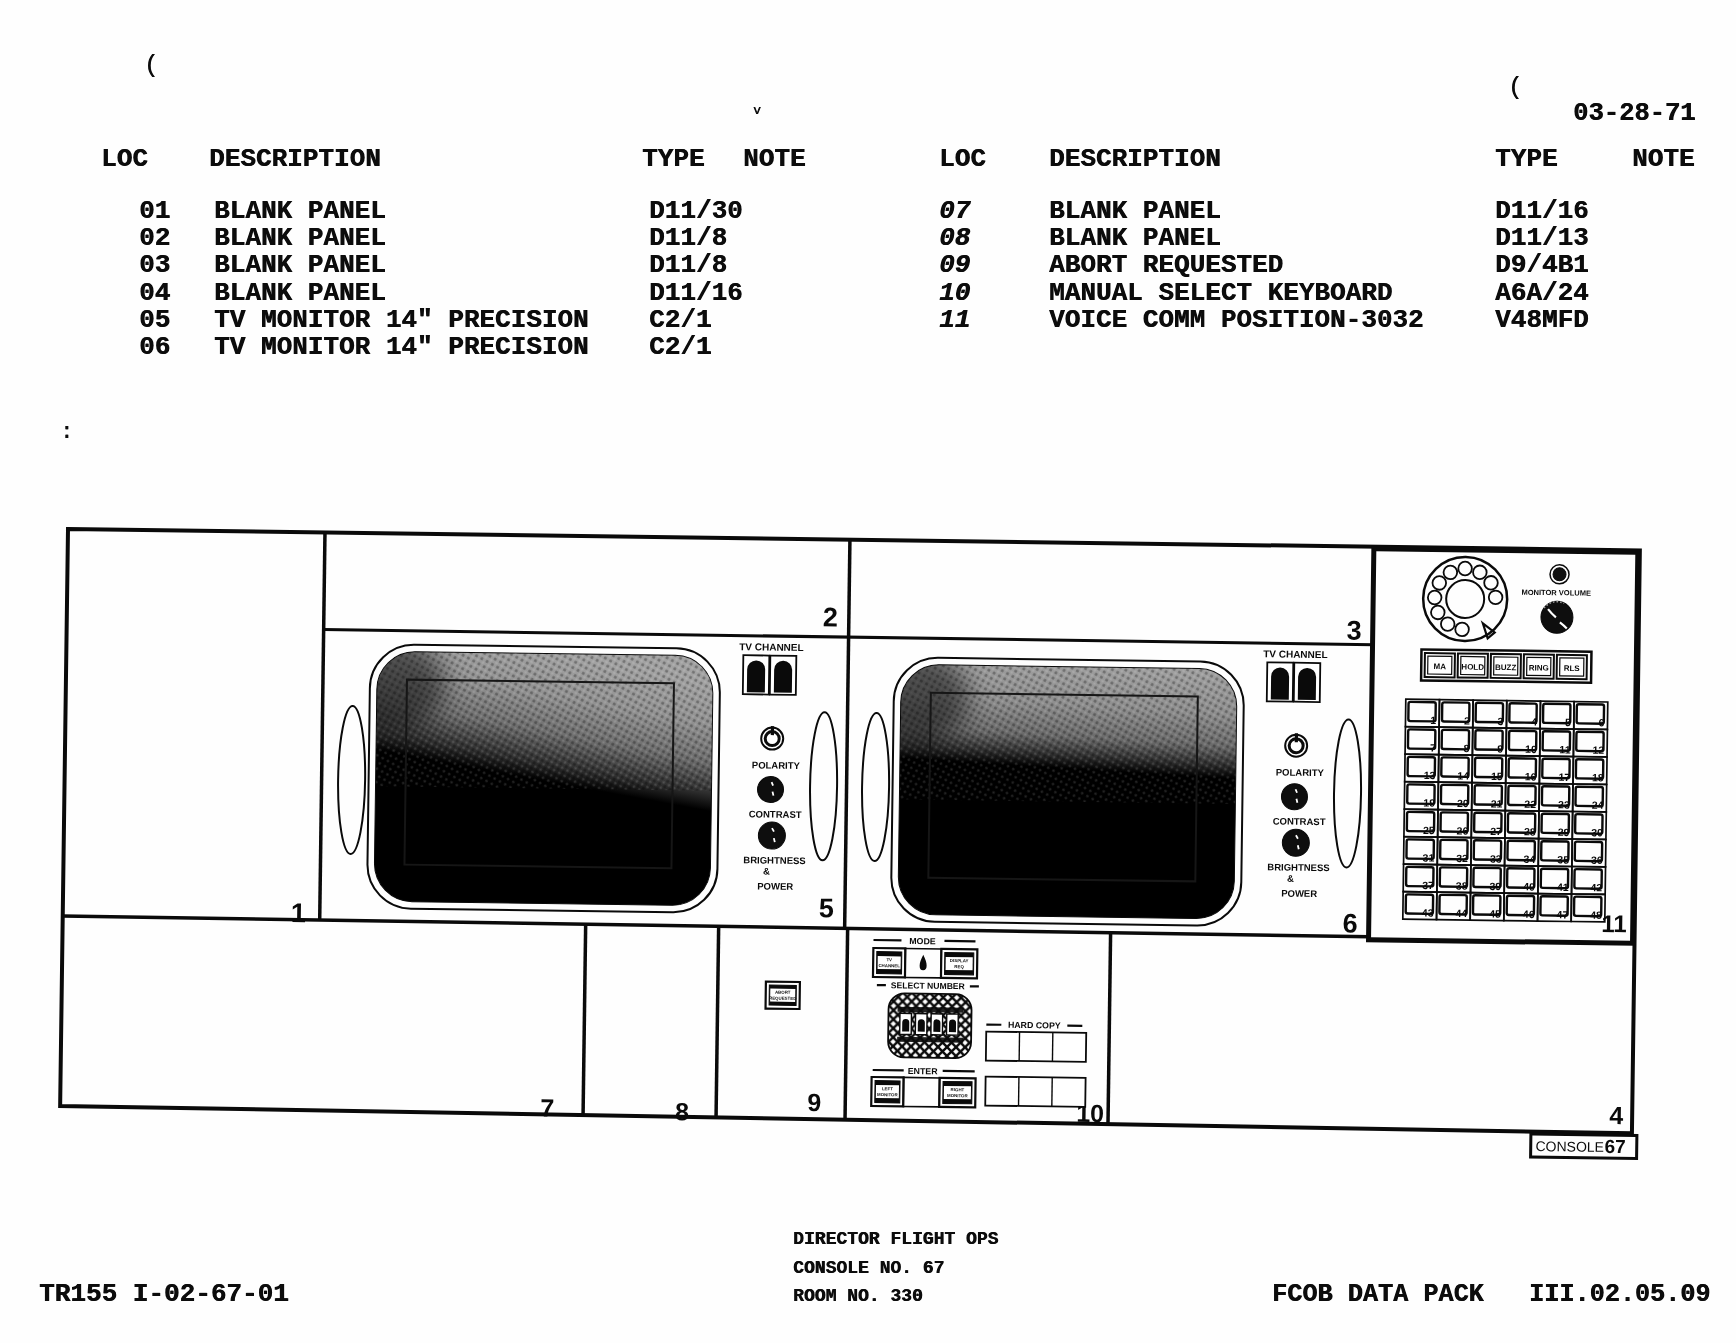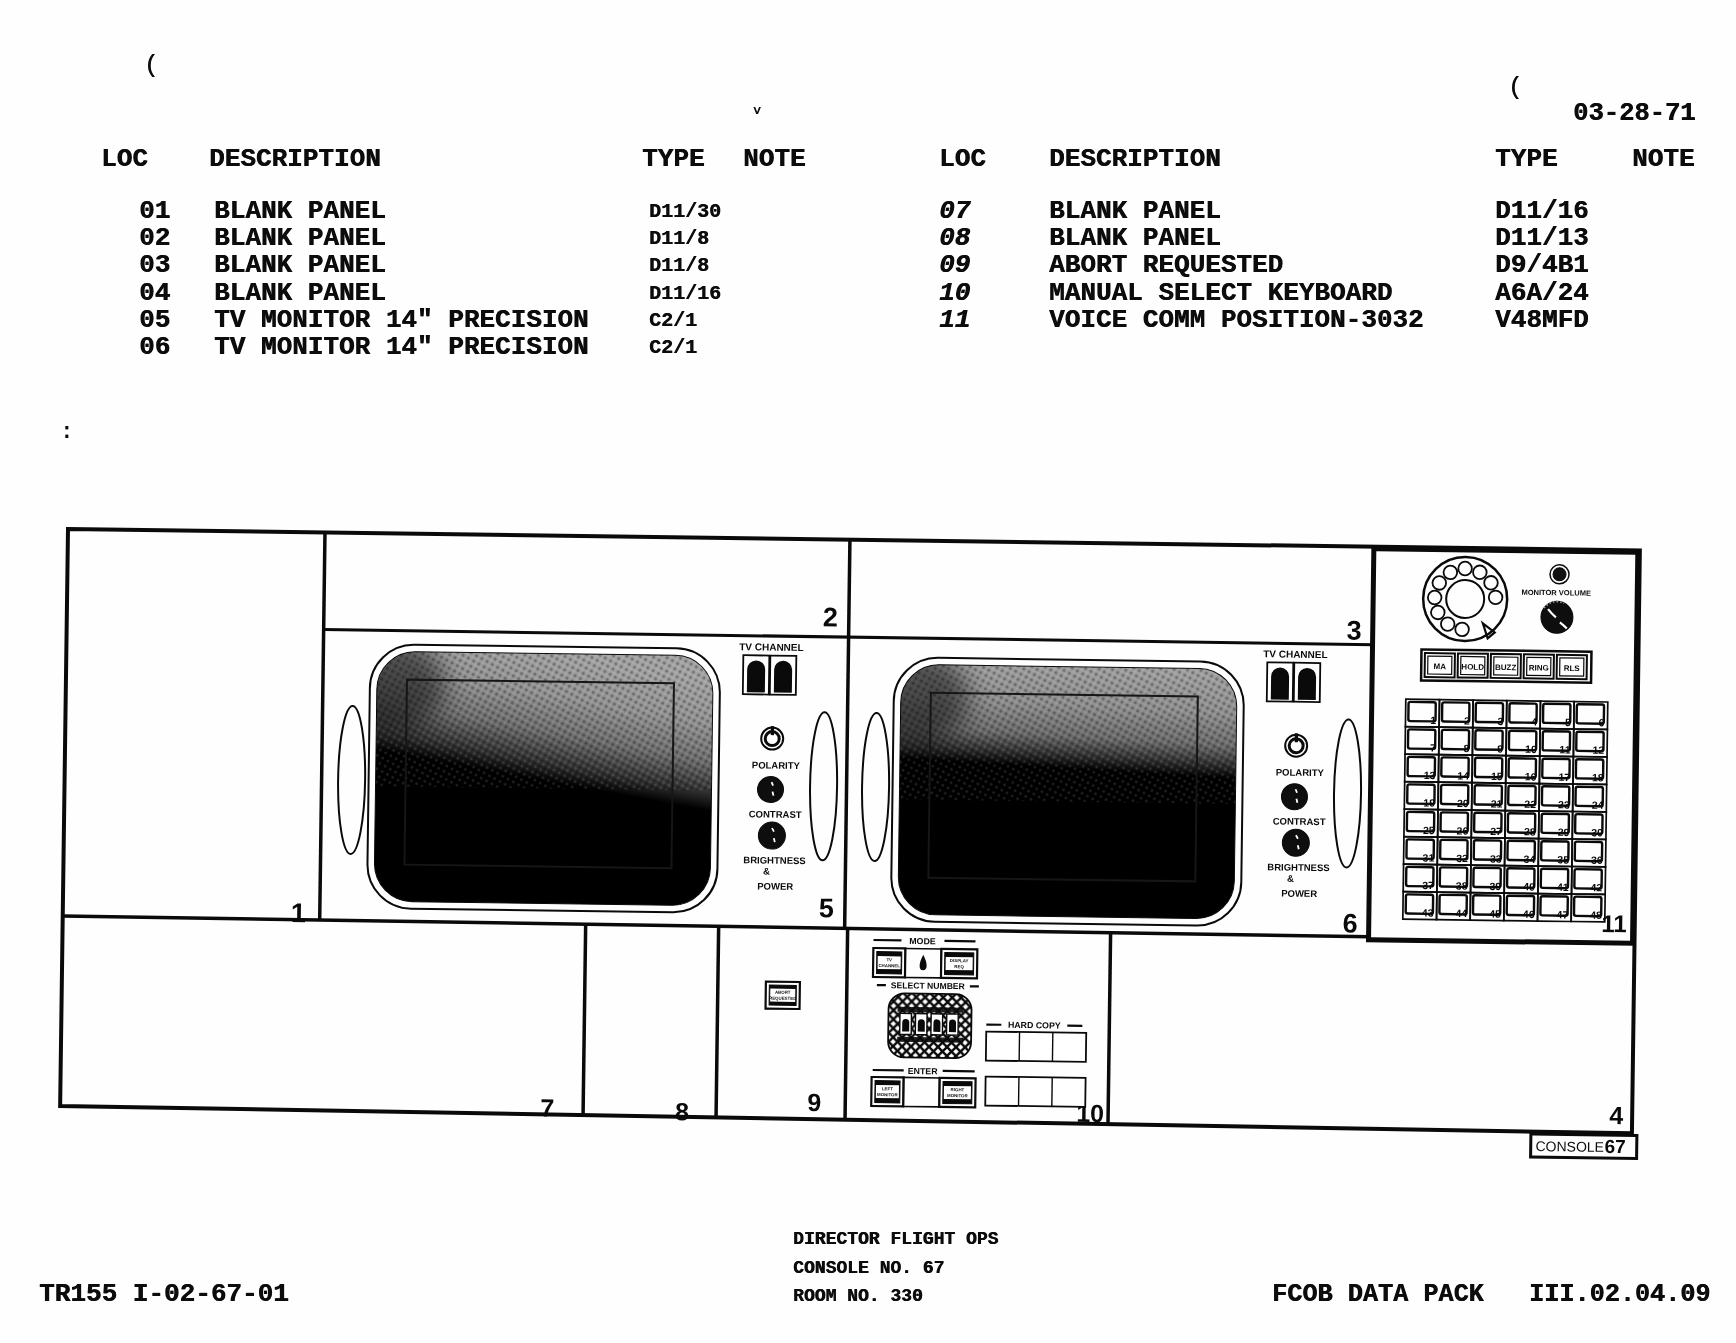"D11/30" div.t { font-size: 20px -> 26px }
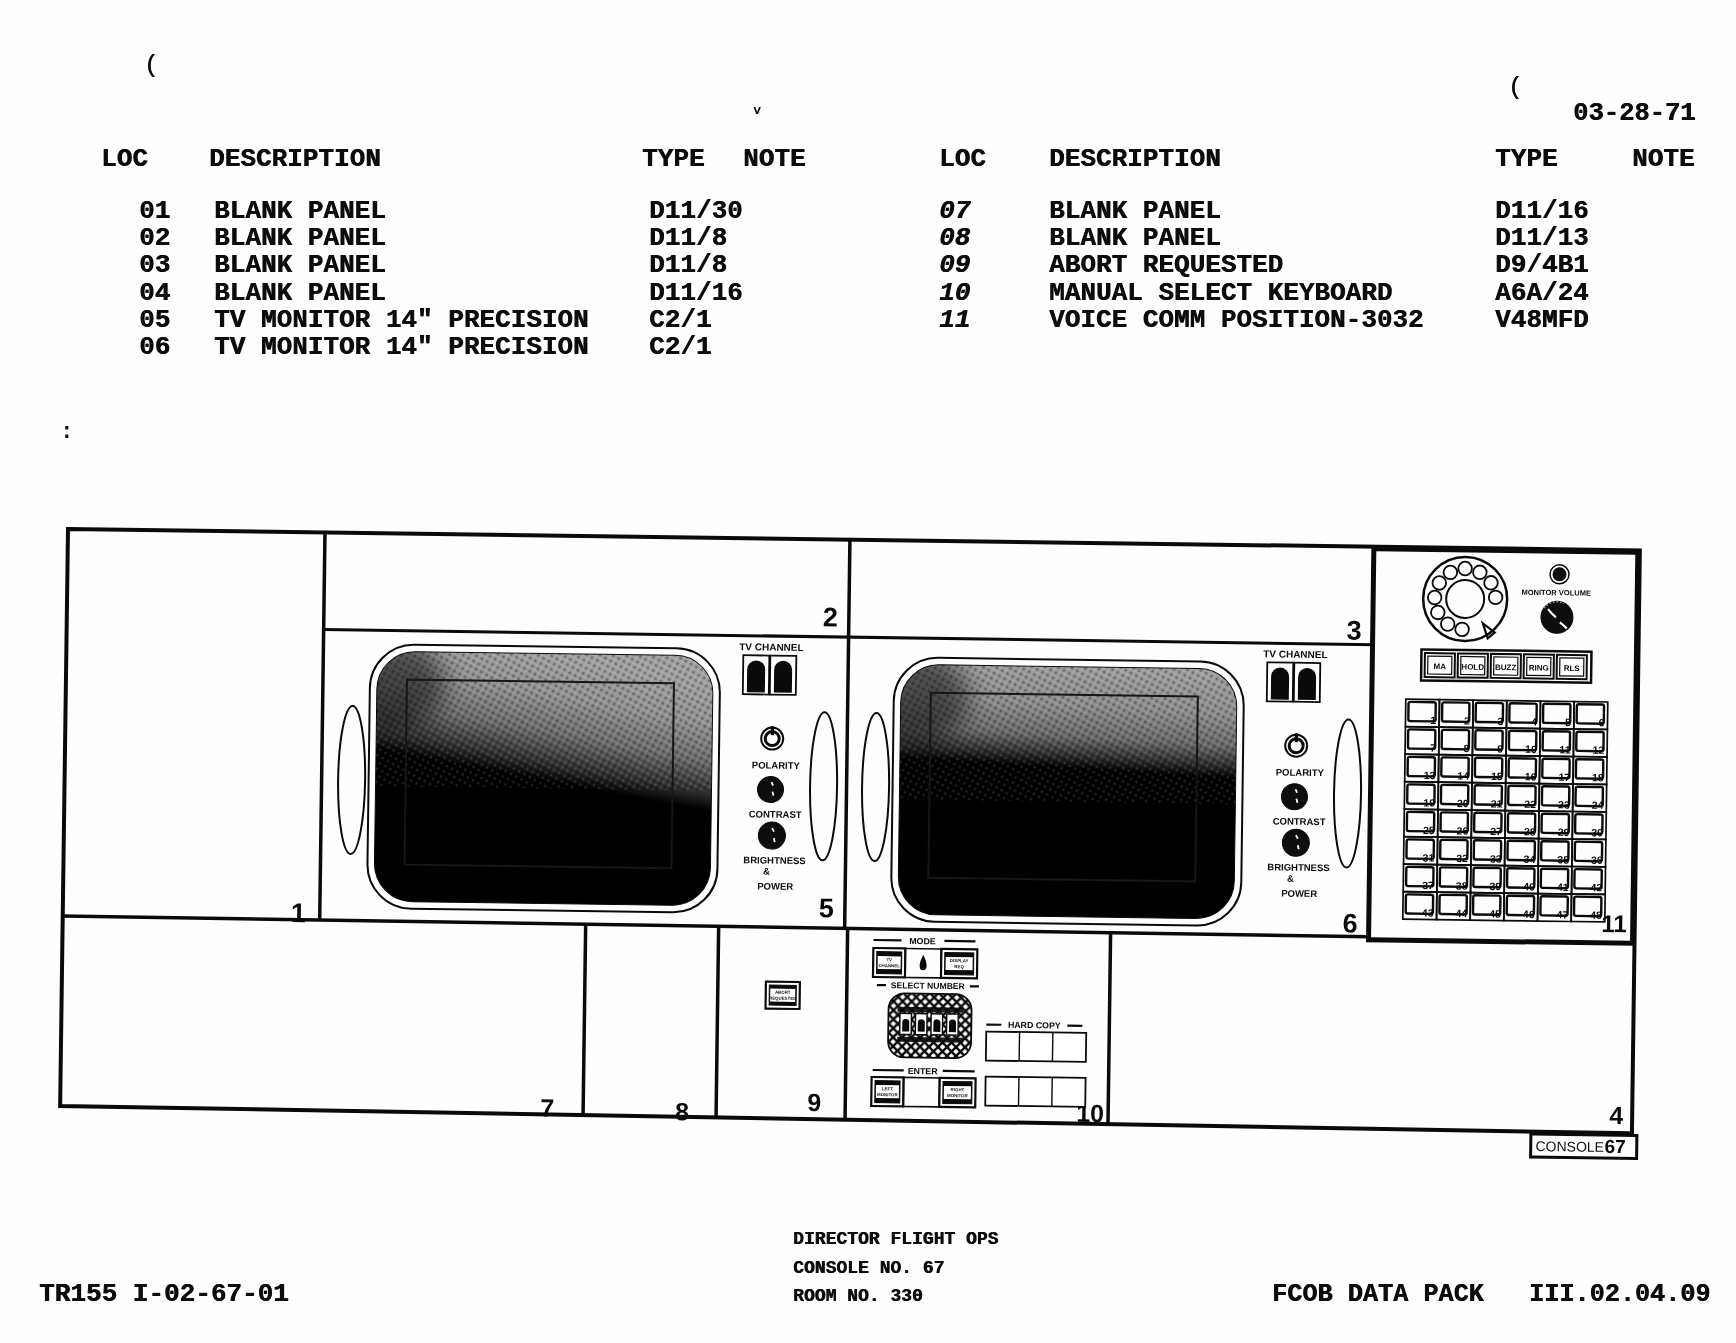"FCOB DATA PACK III.02.04.09" div.t { text: III.02.04.09 -> III.02.05.09 }
